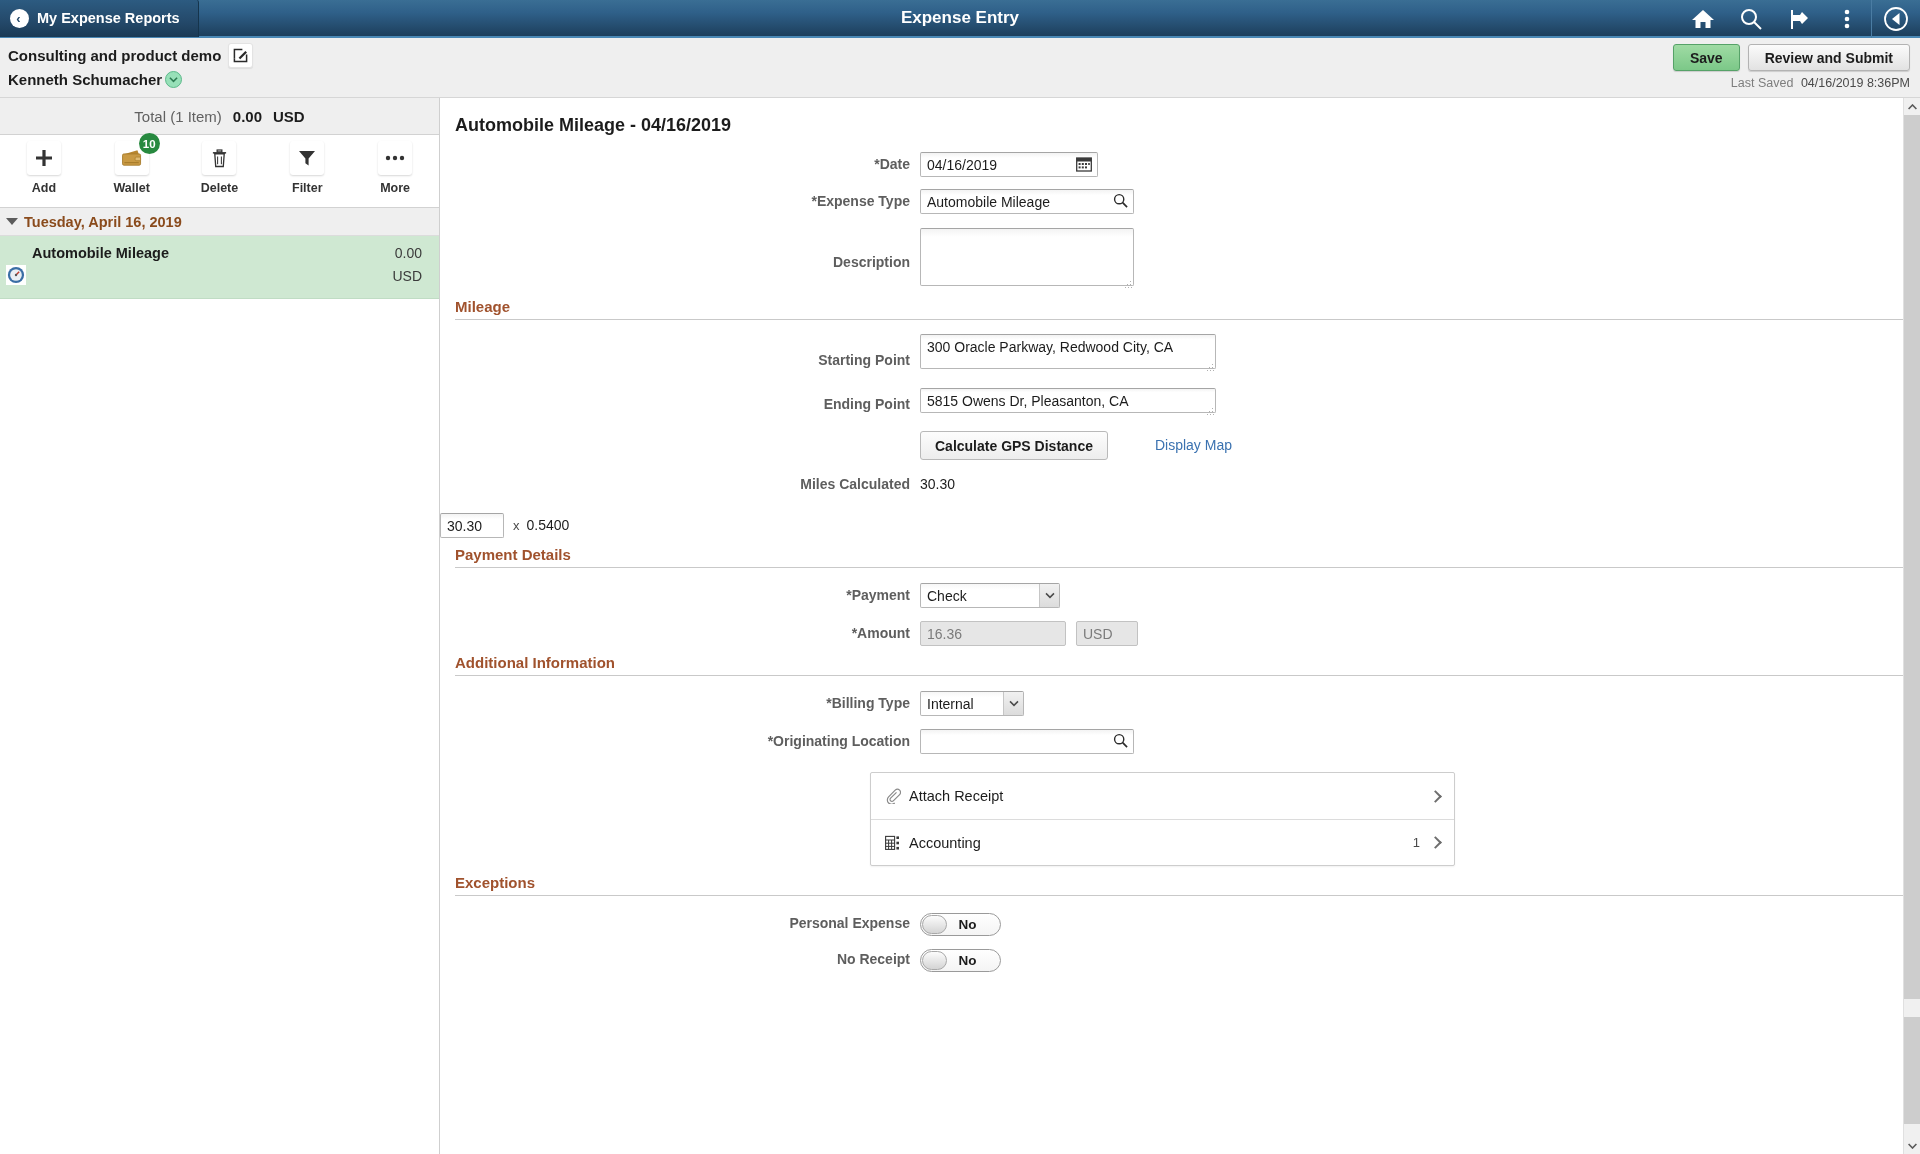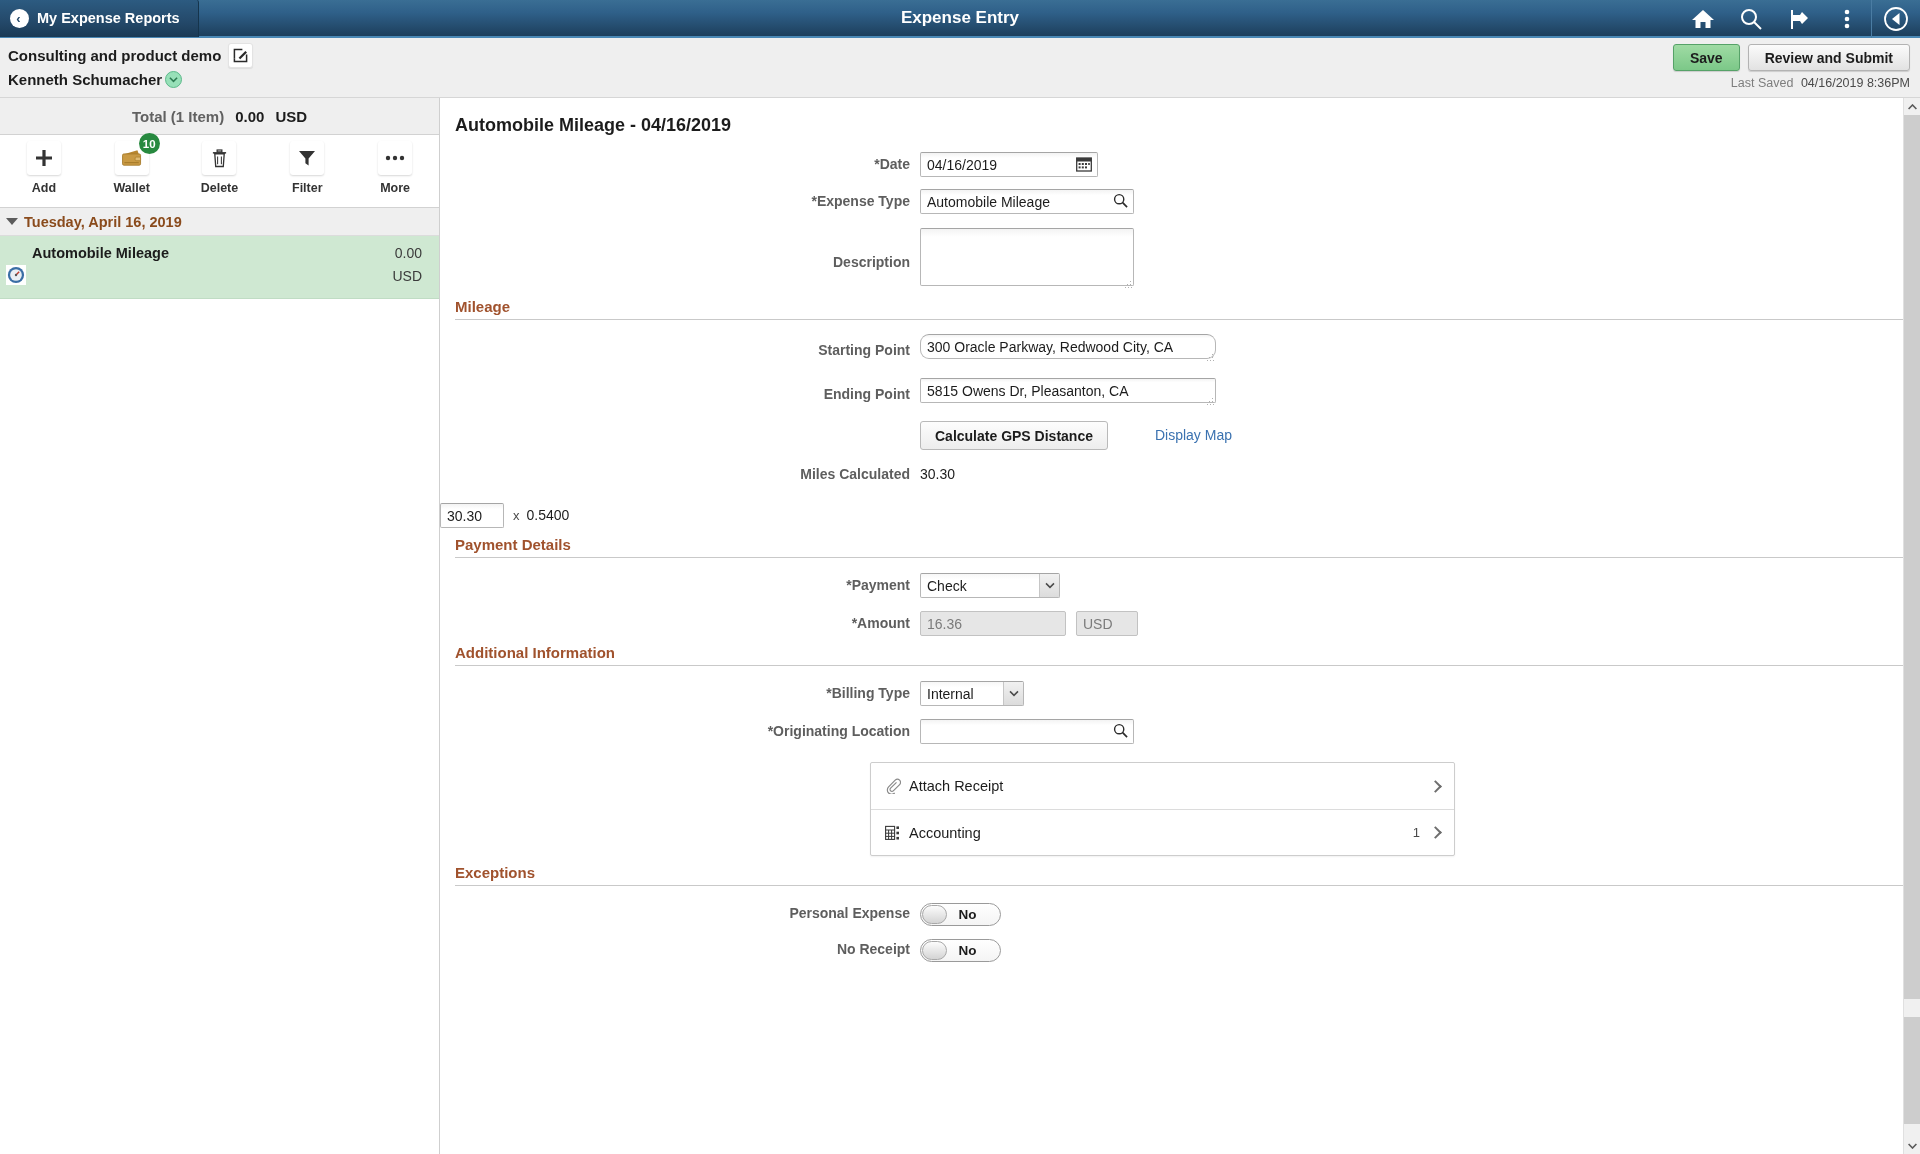"Total (1 Item)" .total-label { font-weight: bold -> normal }
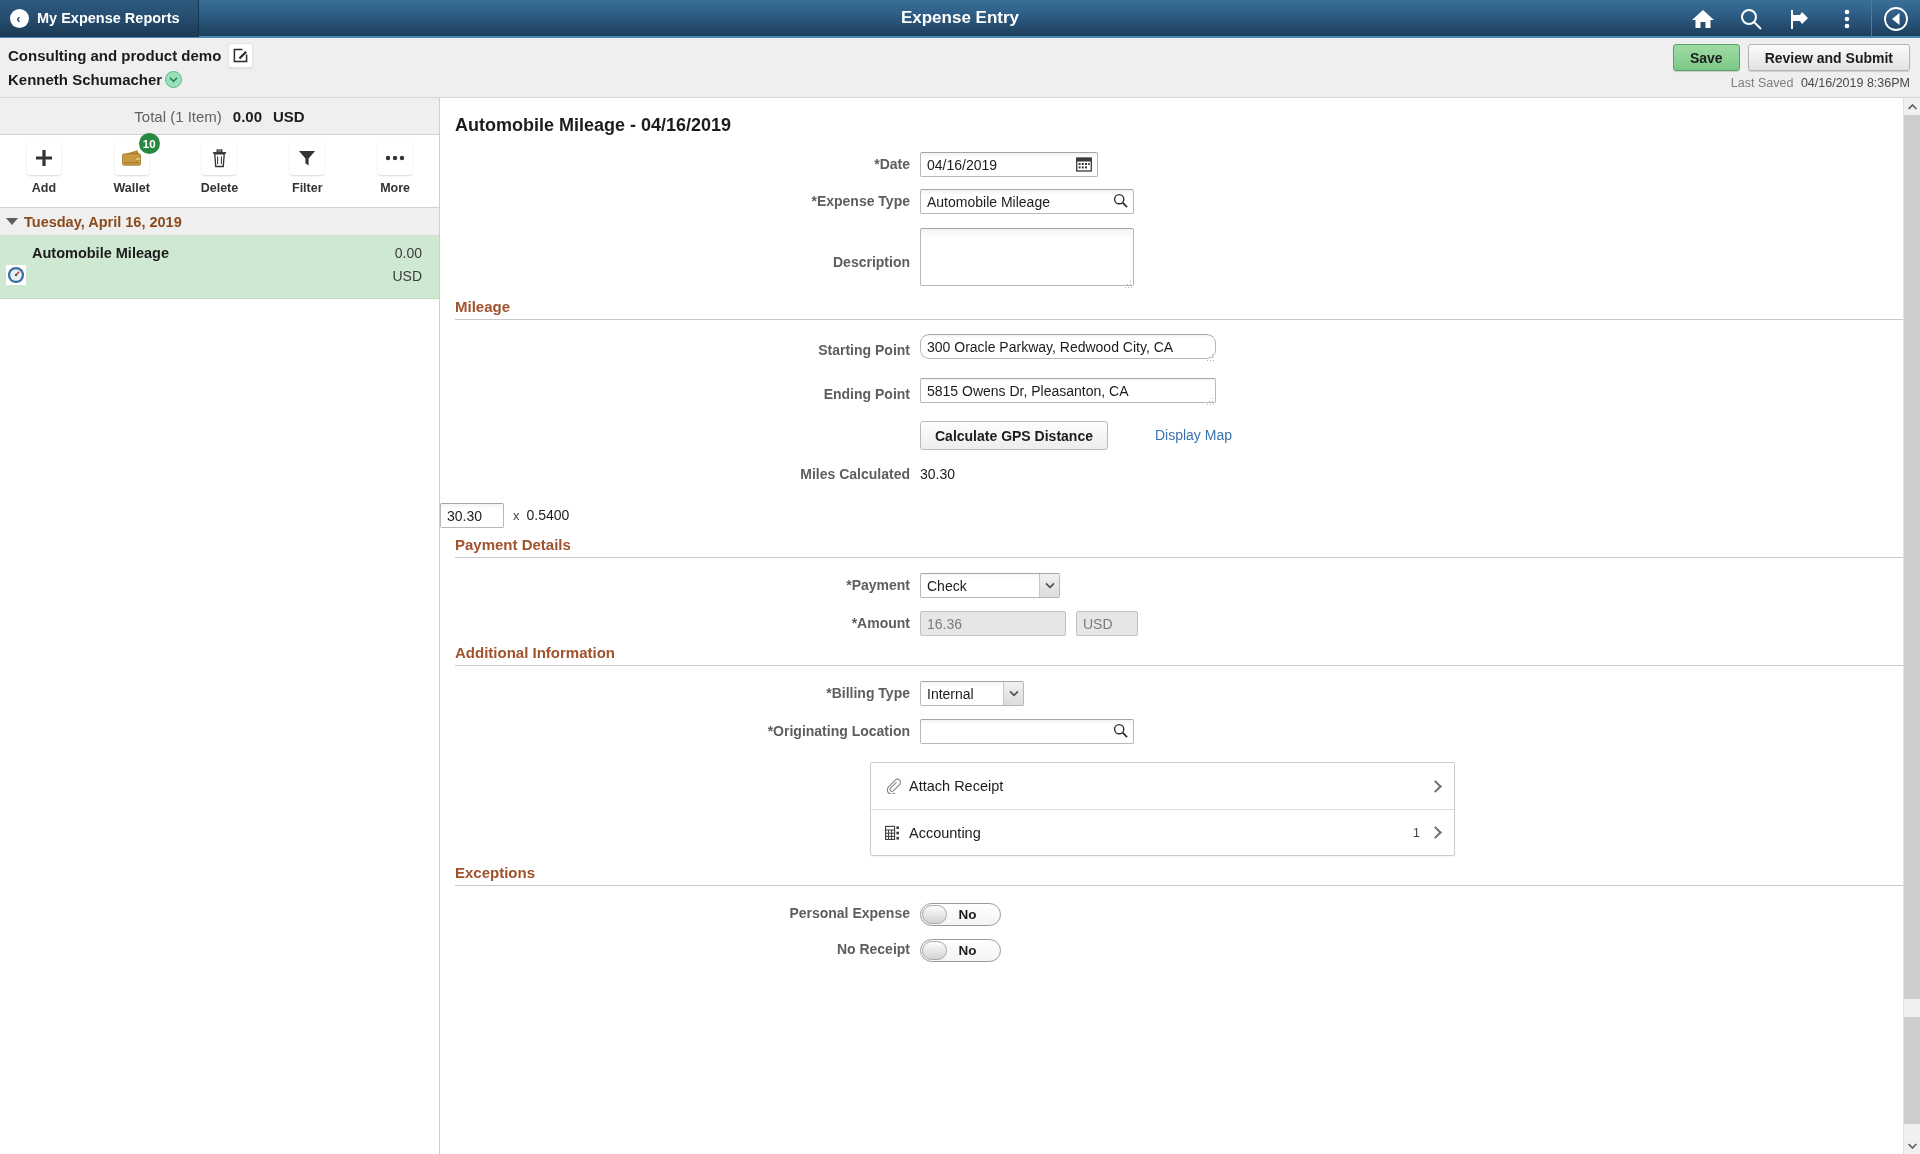"300 Oracle Parkway, Redwood City," textarea.ta { border-radius: 9px -> none; height: 25px -> 35px }
